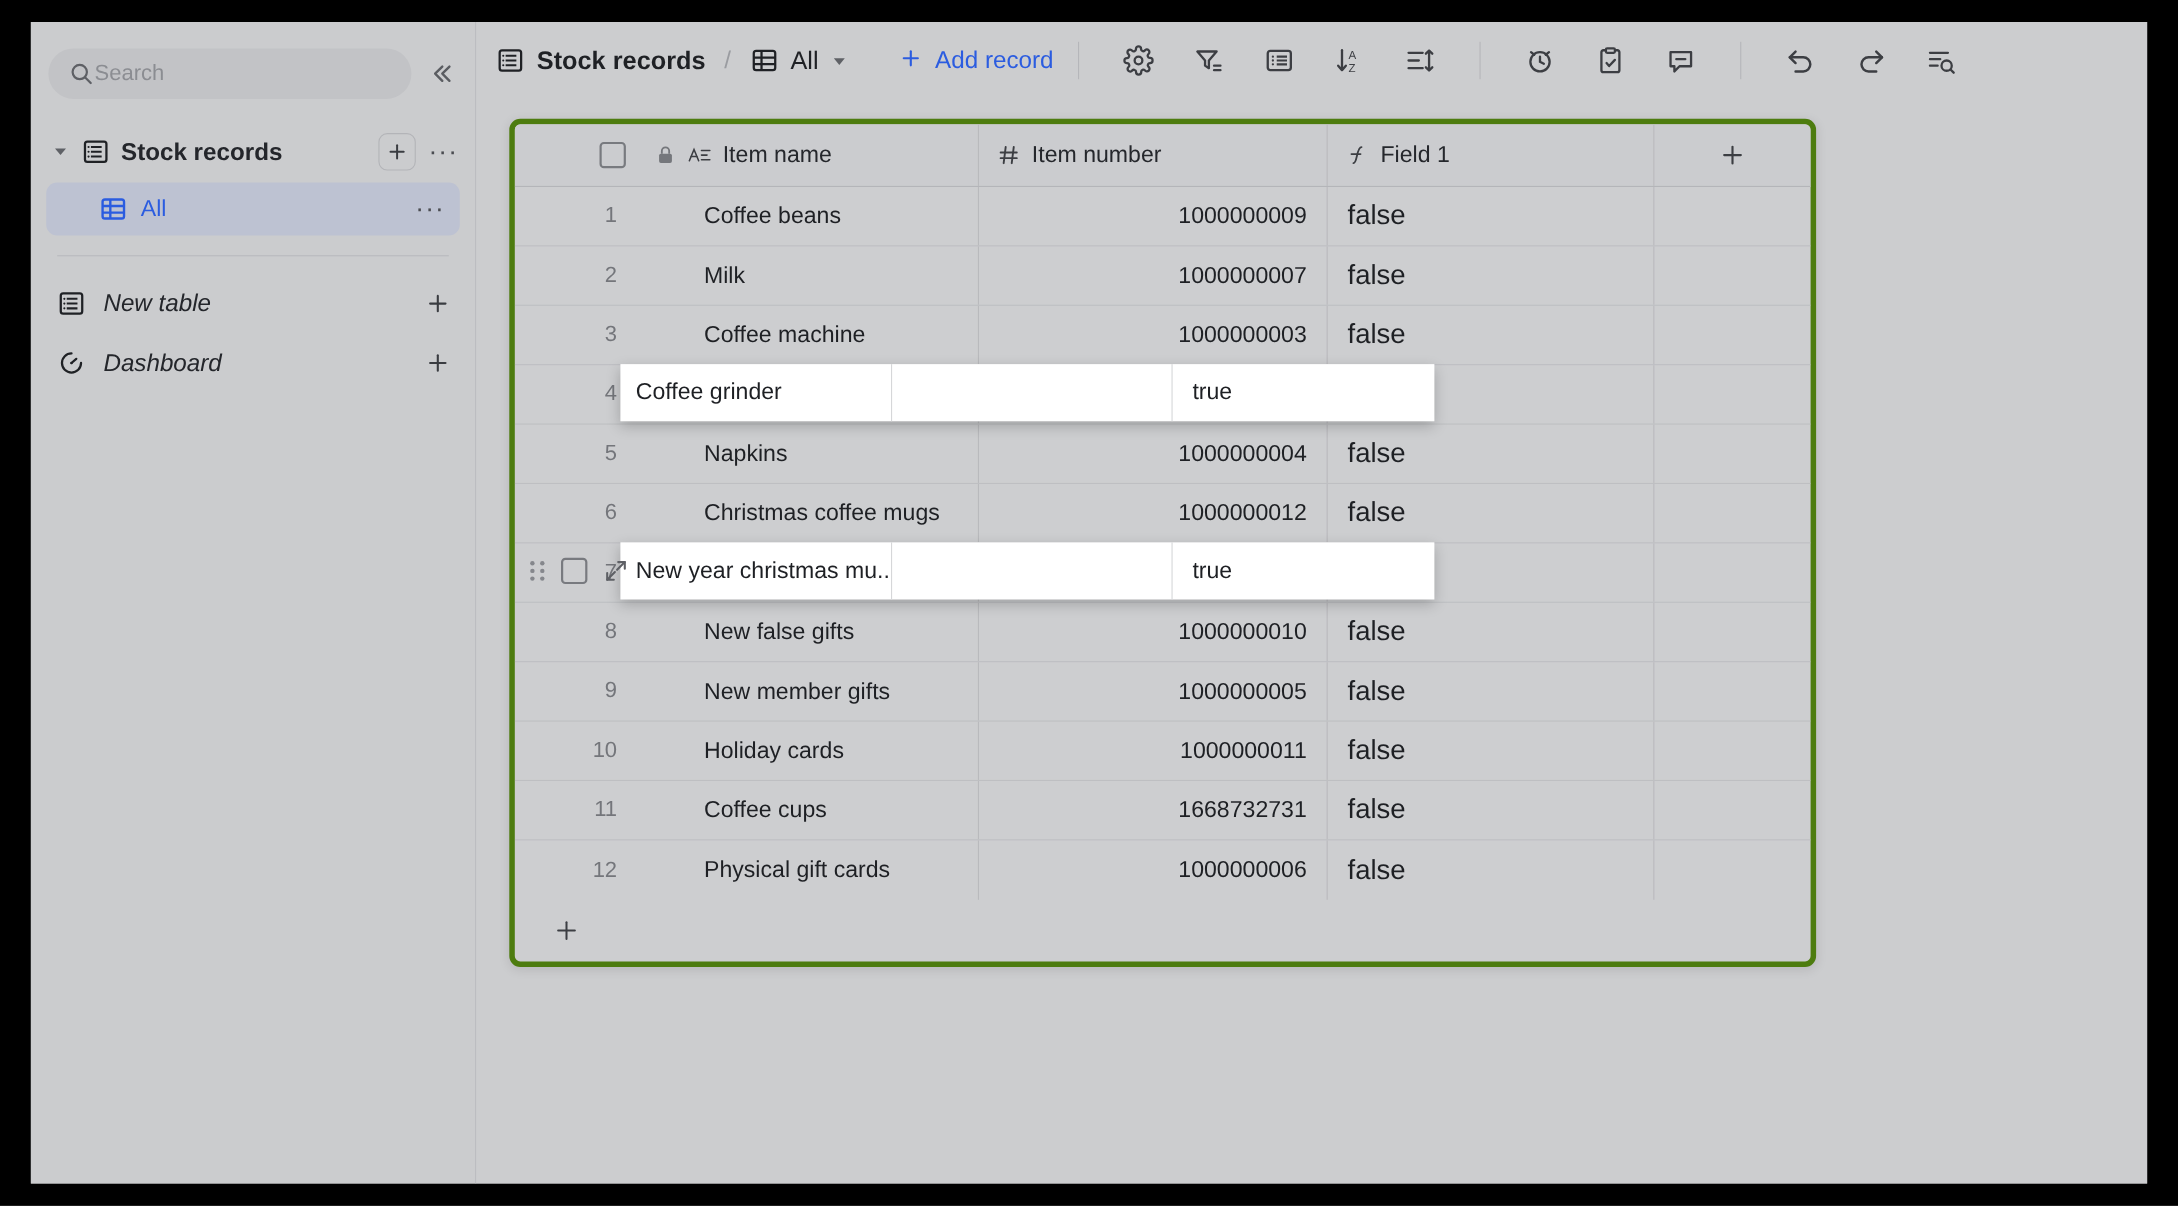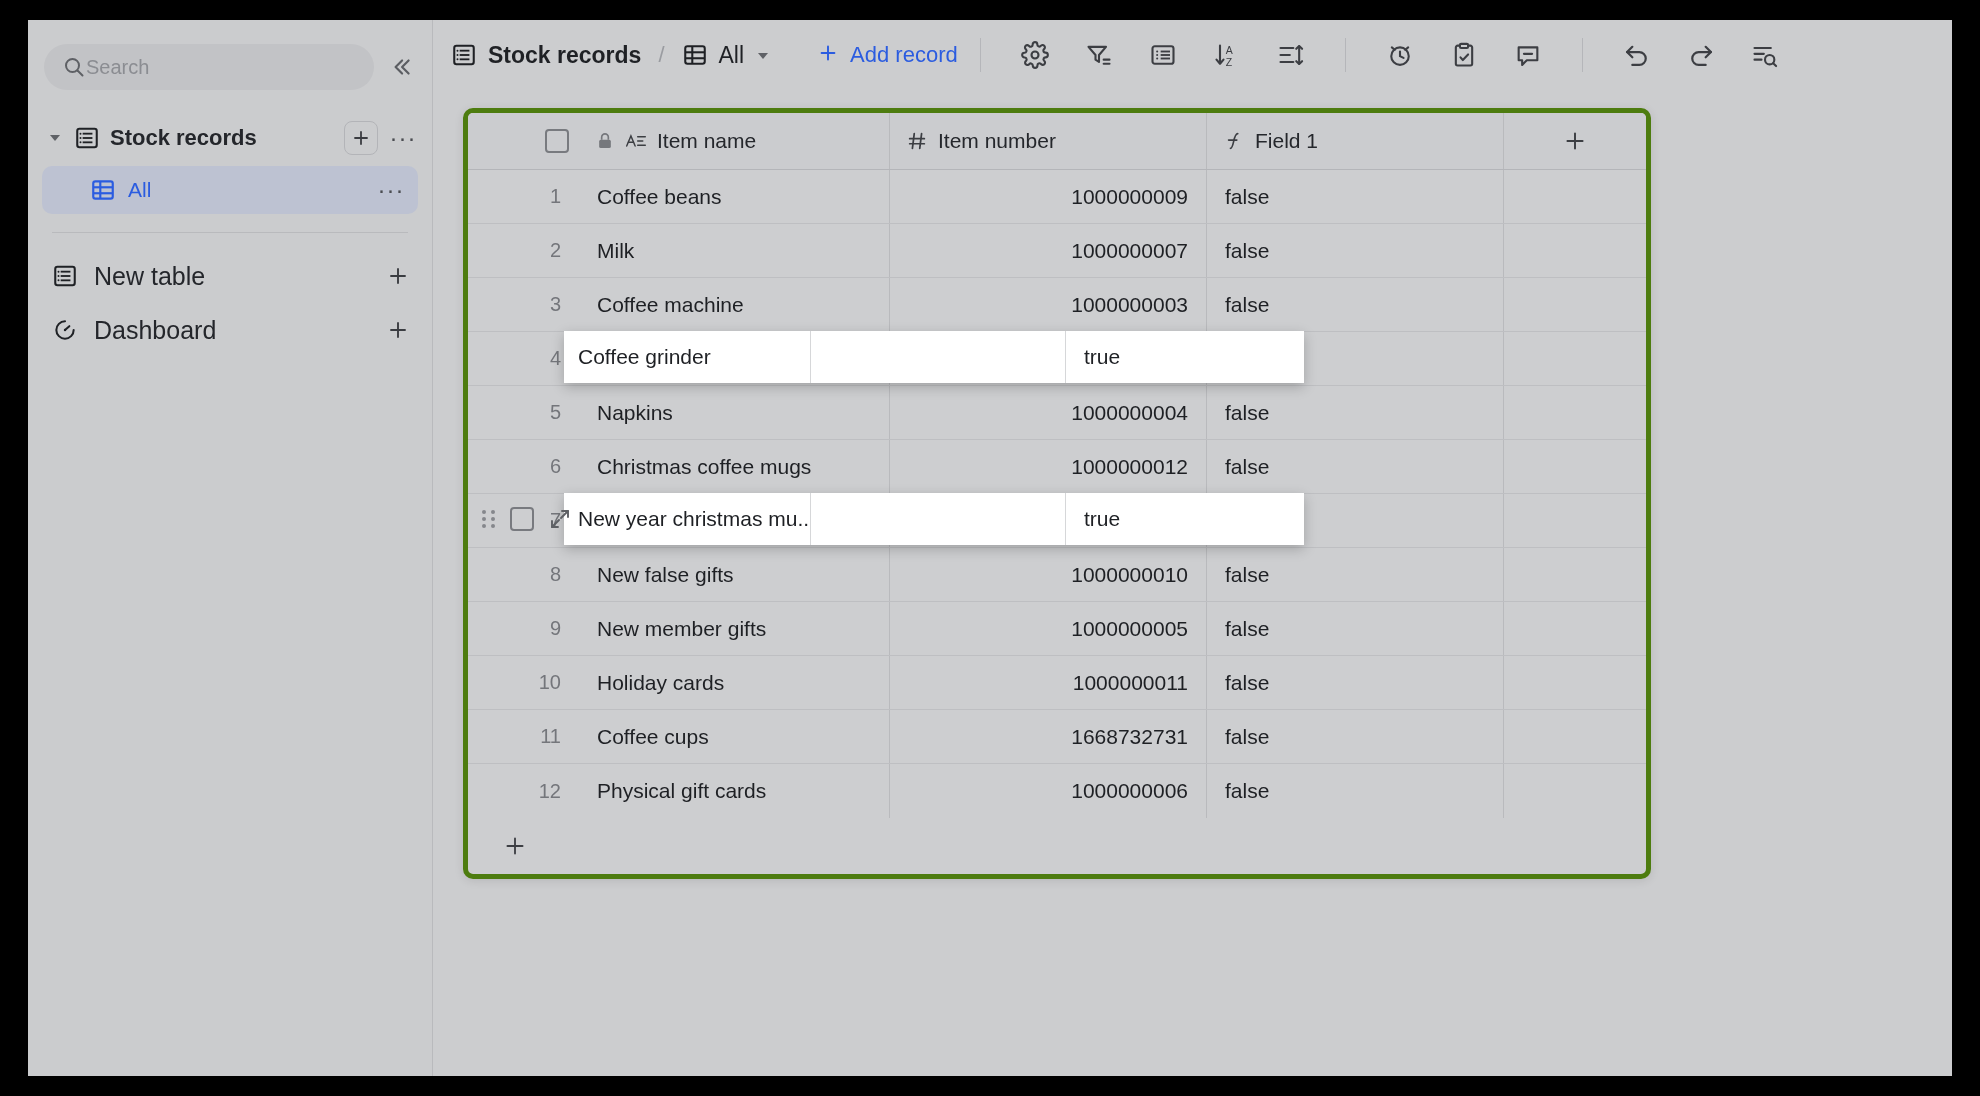"Coffee beans" .cell-name { margin-left: none -> 43px }
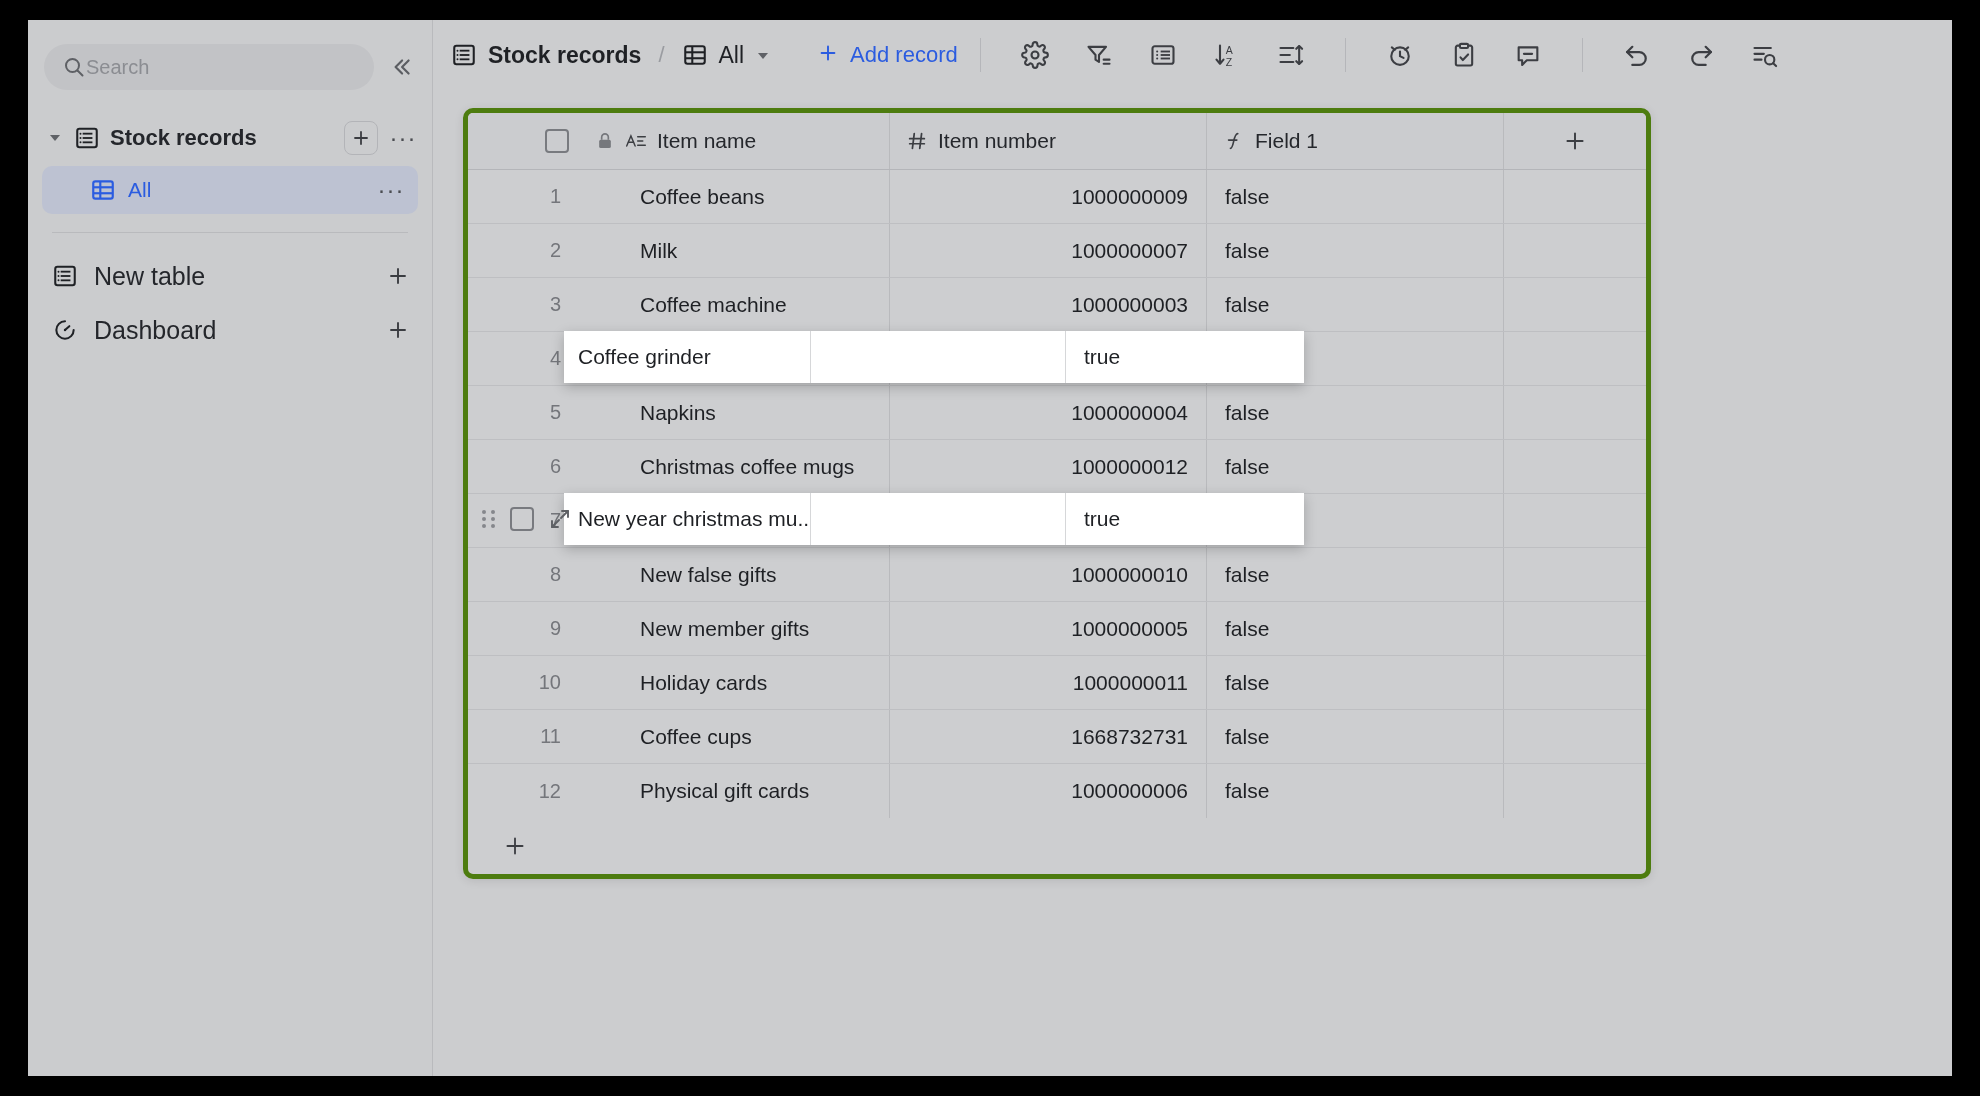"false" .cell-field { font-size: 21px -> 25px }
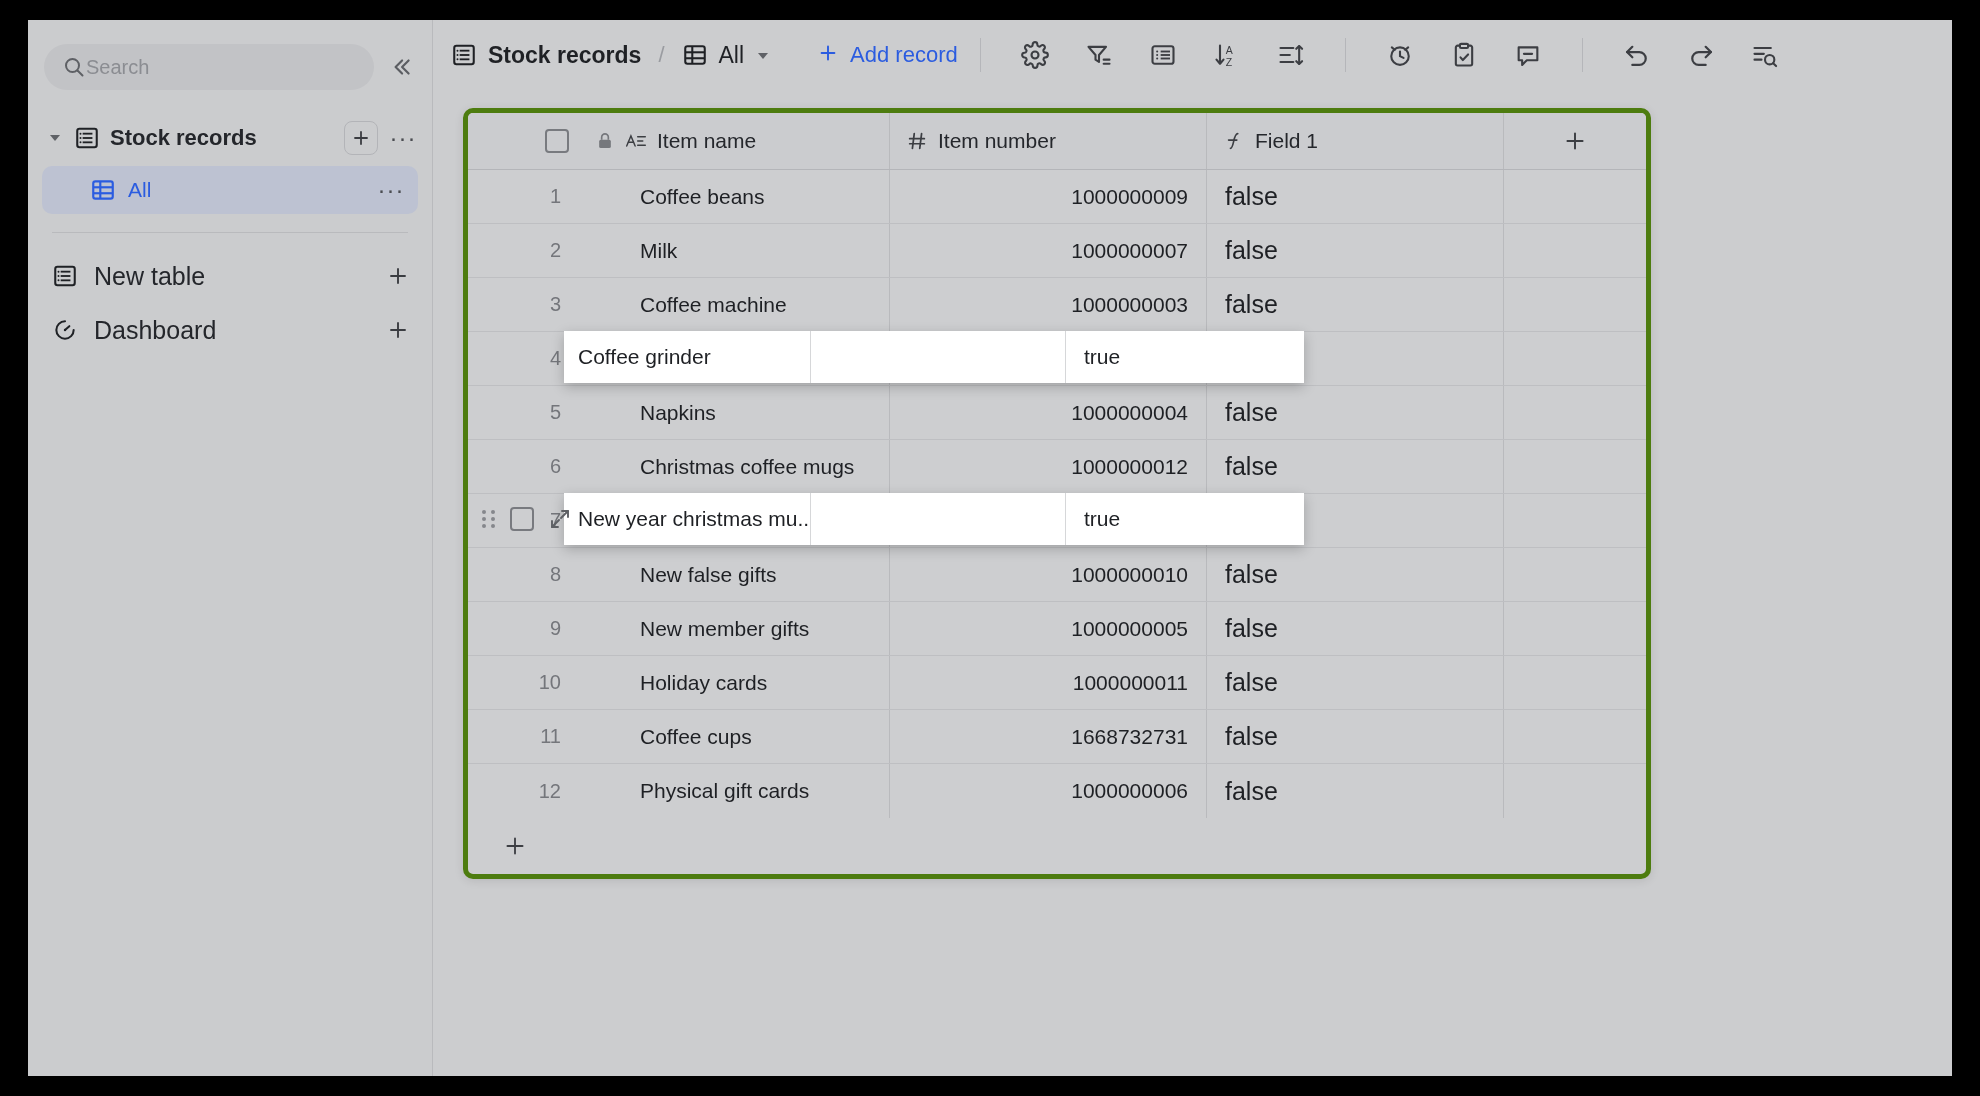"New table" .nav-row .nlabel { font-size: 25px -> 22px; font-style: none -> italic }
